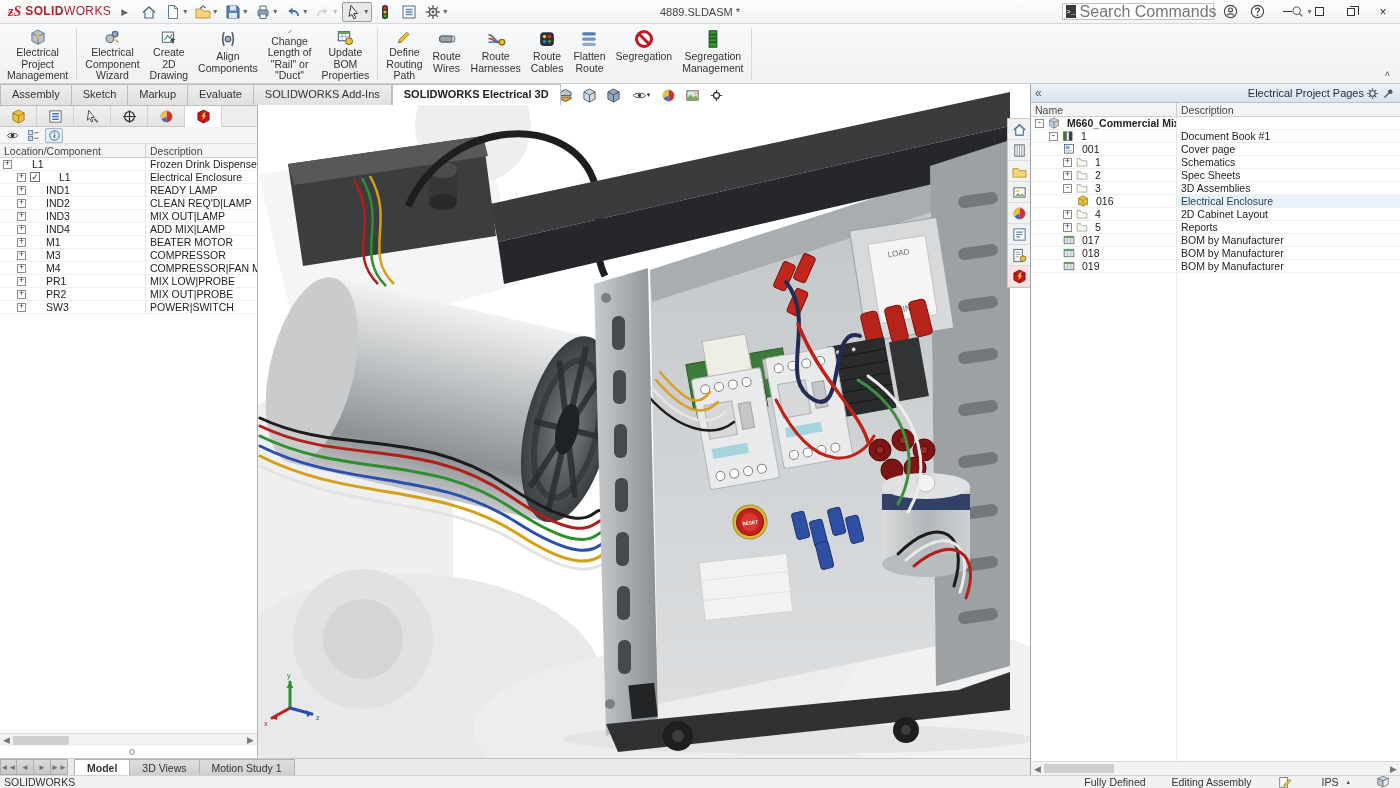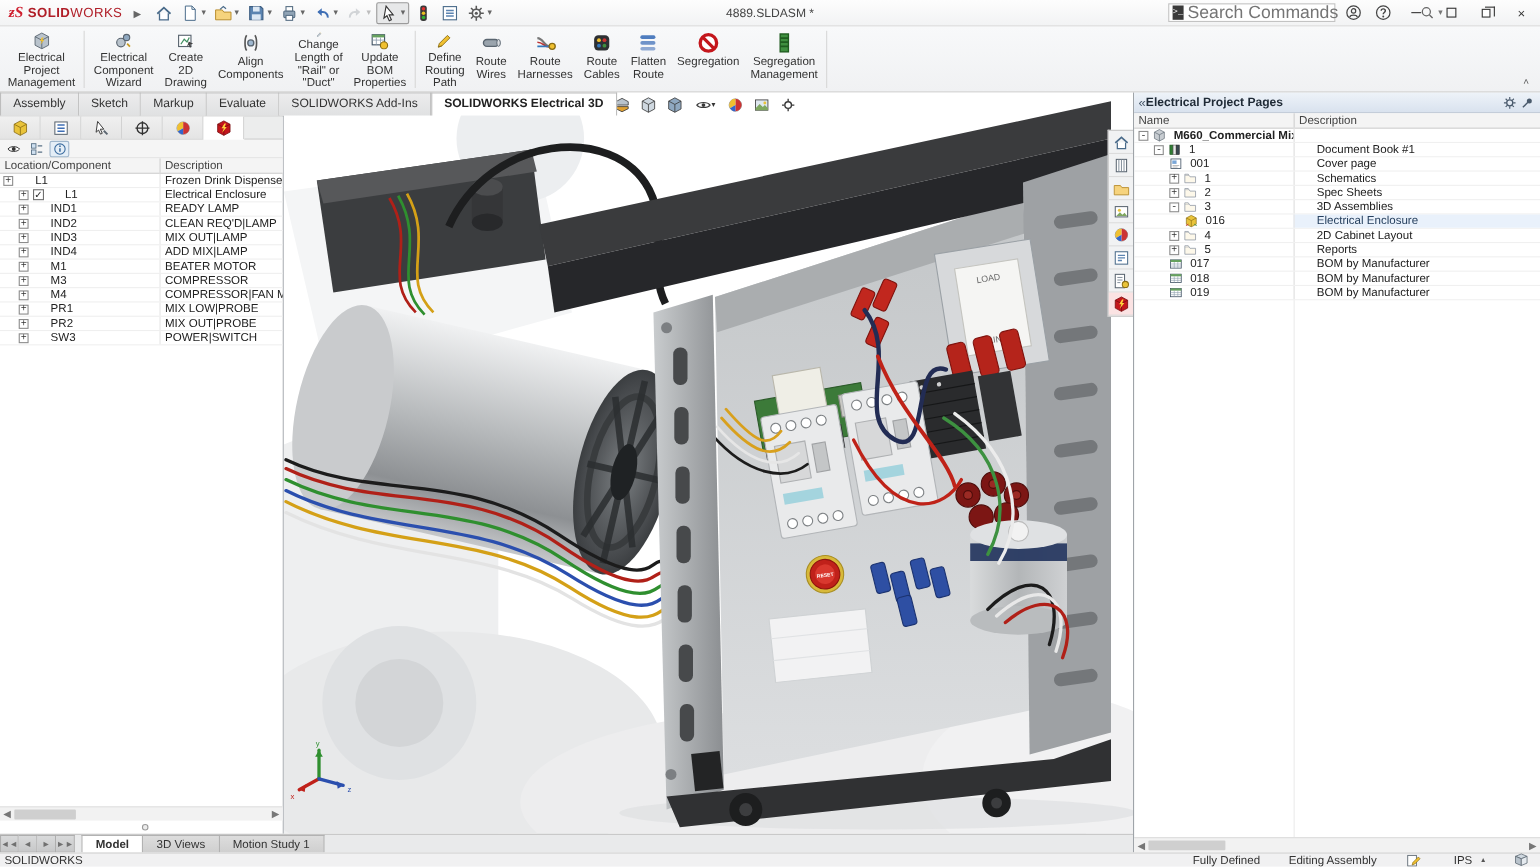"Electrical Project Pages" .rp-header .title { font-weight: bold -> normal; text-align: left -> right }
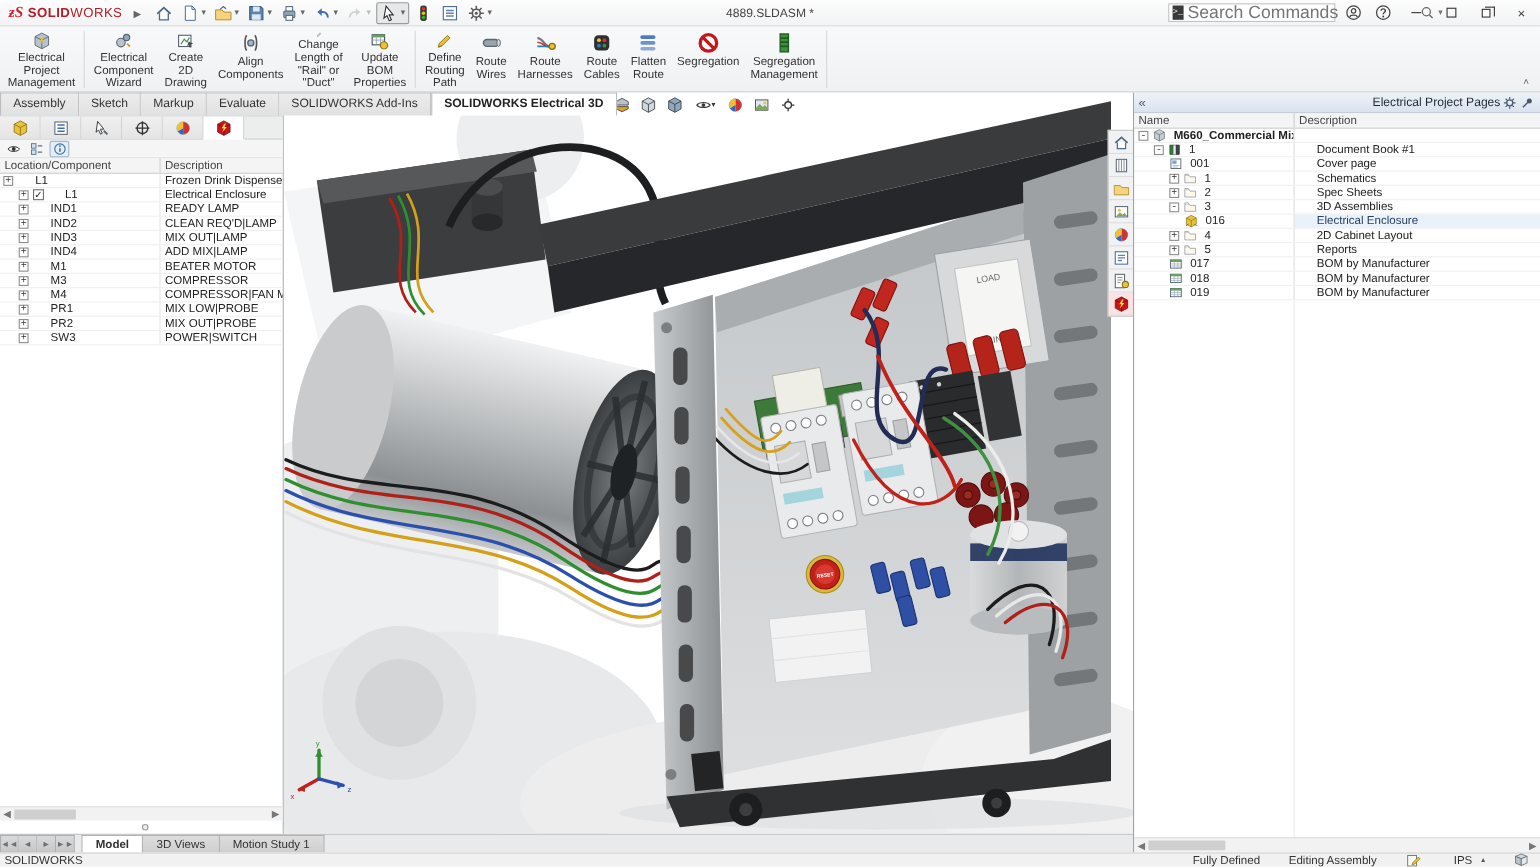"Document Book #1" .rtrow .c2 { padding: 0 20px -> 0 4px }
